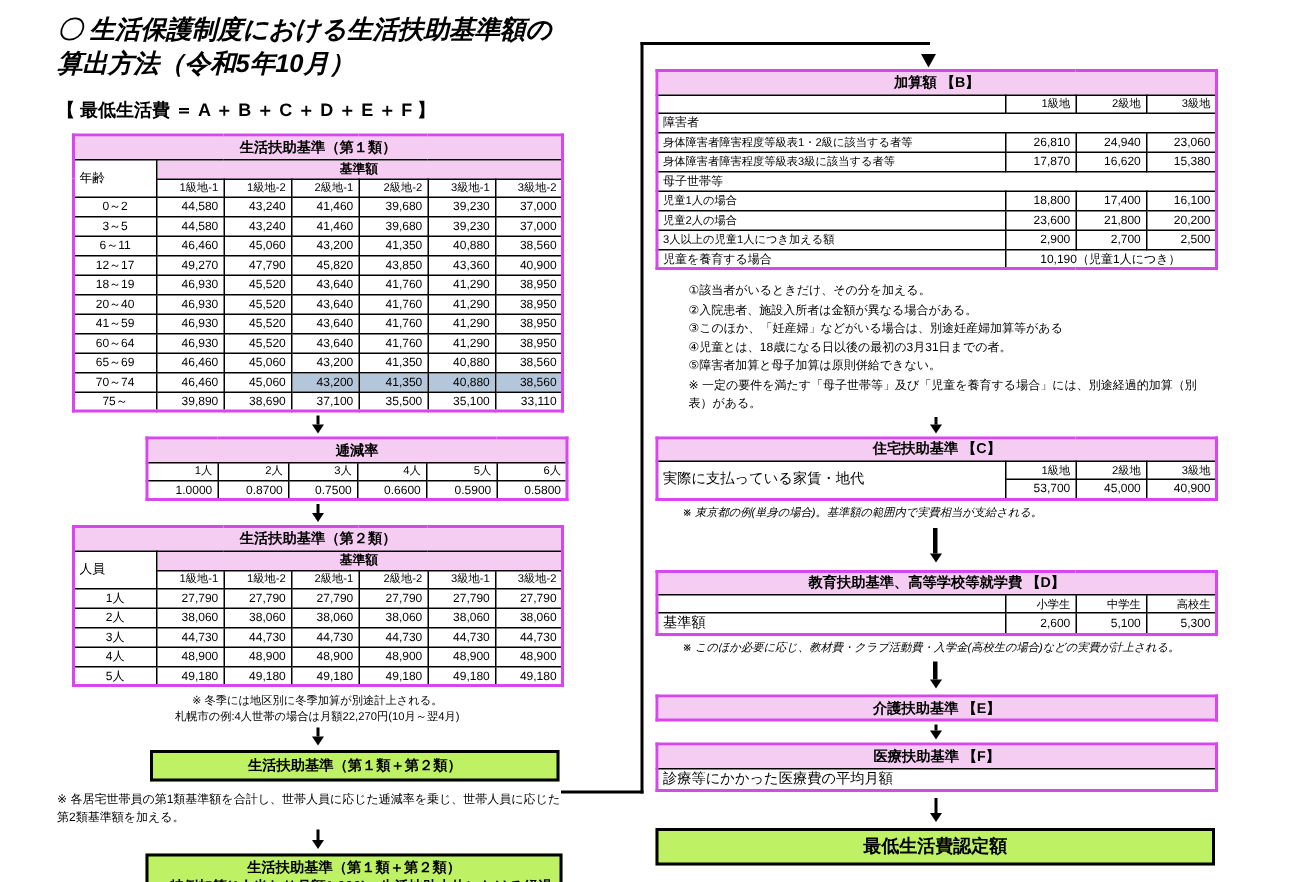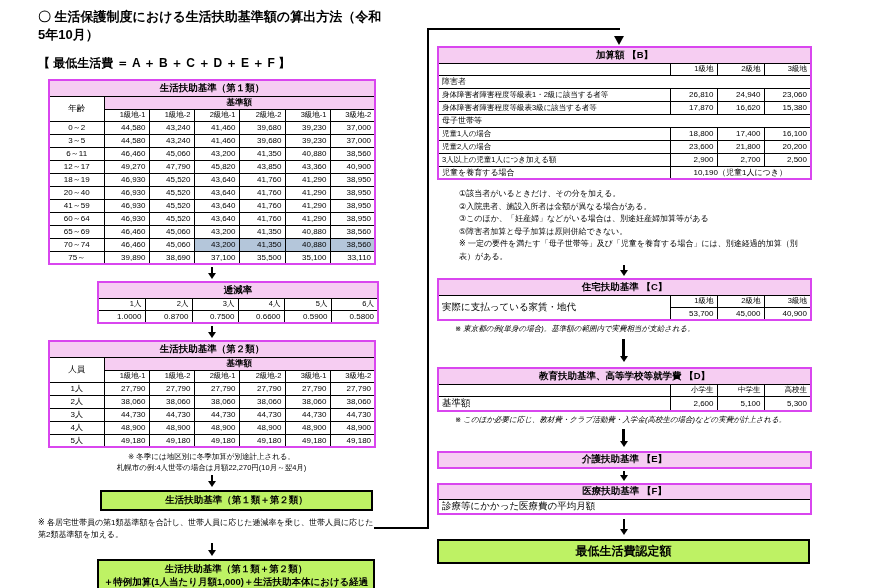"〇 生活保護制度における生活扶助基準額の算出方法（令和5年10月）" .page-title { font-size: 13px -> 17px; font-style: none -> italic }
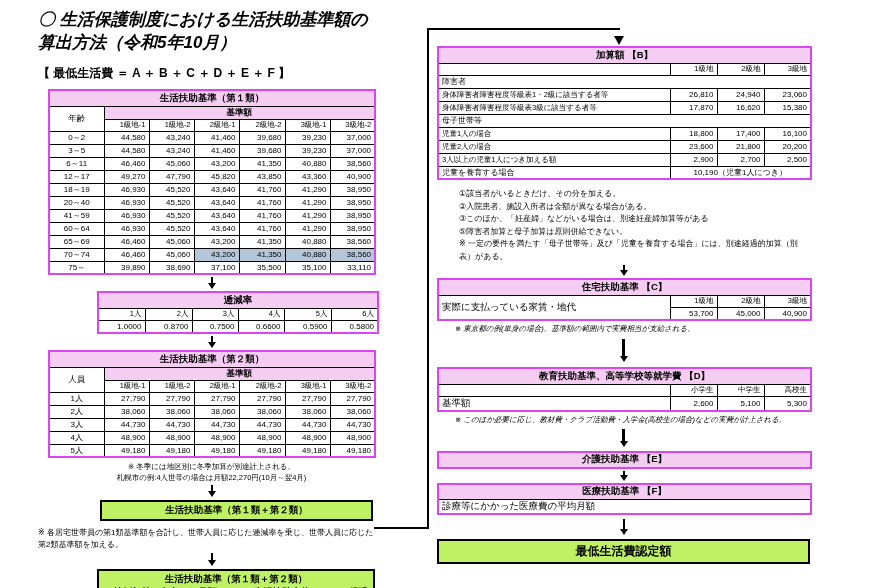"年齢" td.corner { text-align: center -> left }
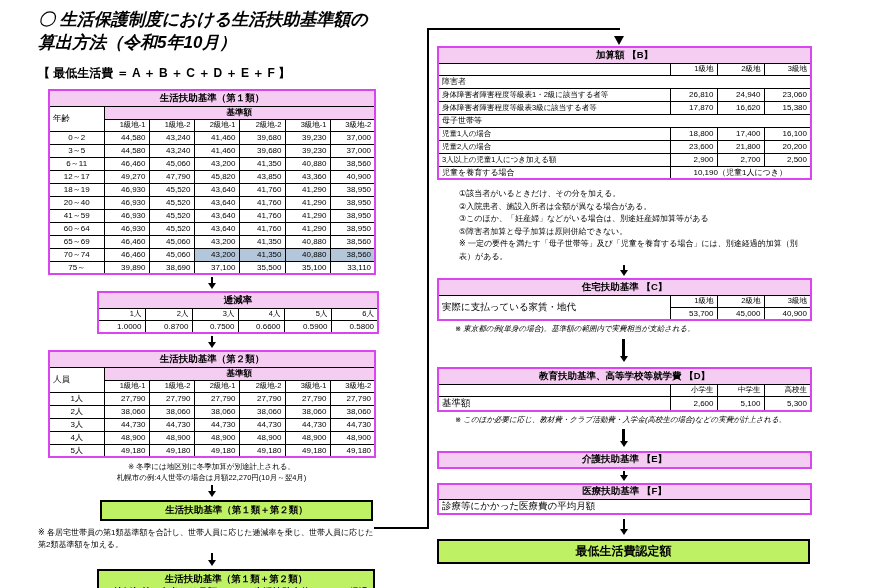"④児童とは、18歳になる日以後の最初の3月31日までの者。" div.note-line { html: none -> <div>④児童とは、18歳になる日以後の最初の3月31日までの者。</div> }
